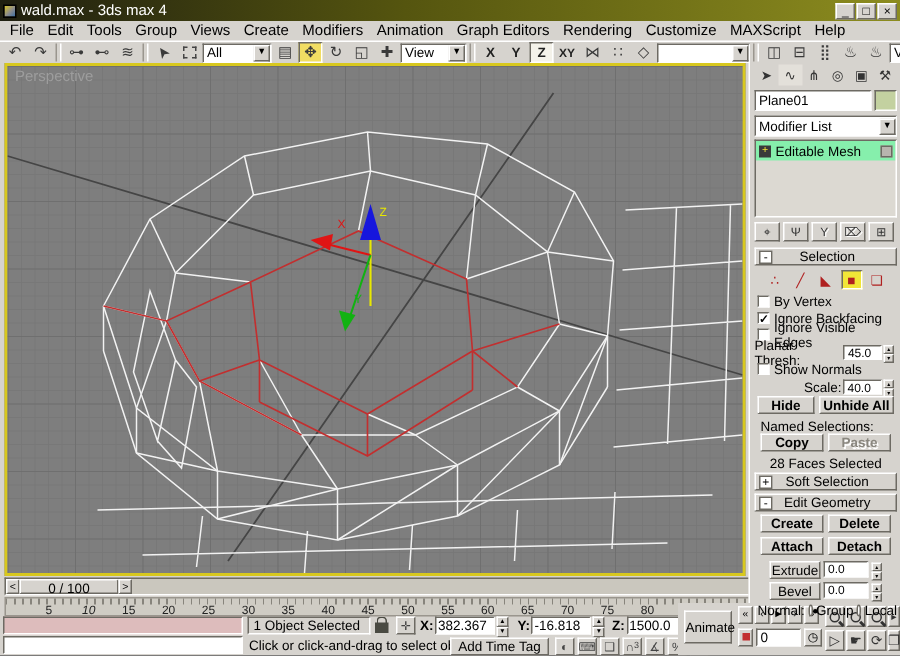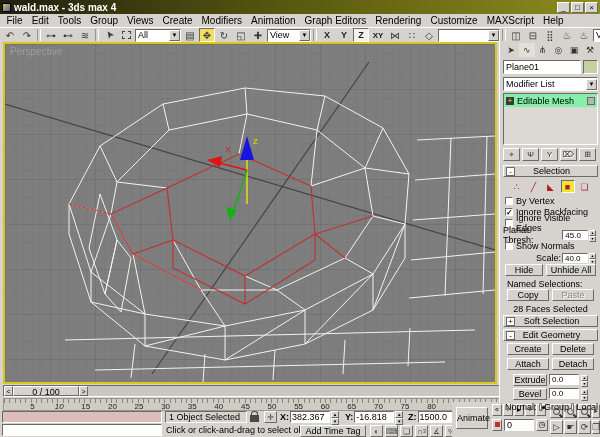"wald.max - 3ds max 4" #titletext { font-weight: bold -> normal }
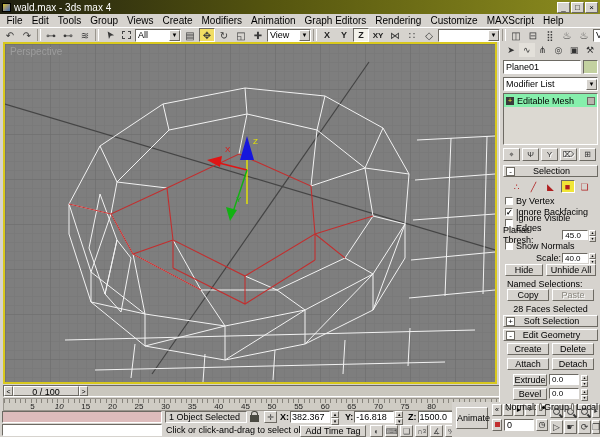"Hide" .btnrow { font-weight: none -> bold }
